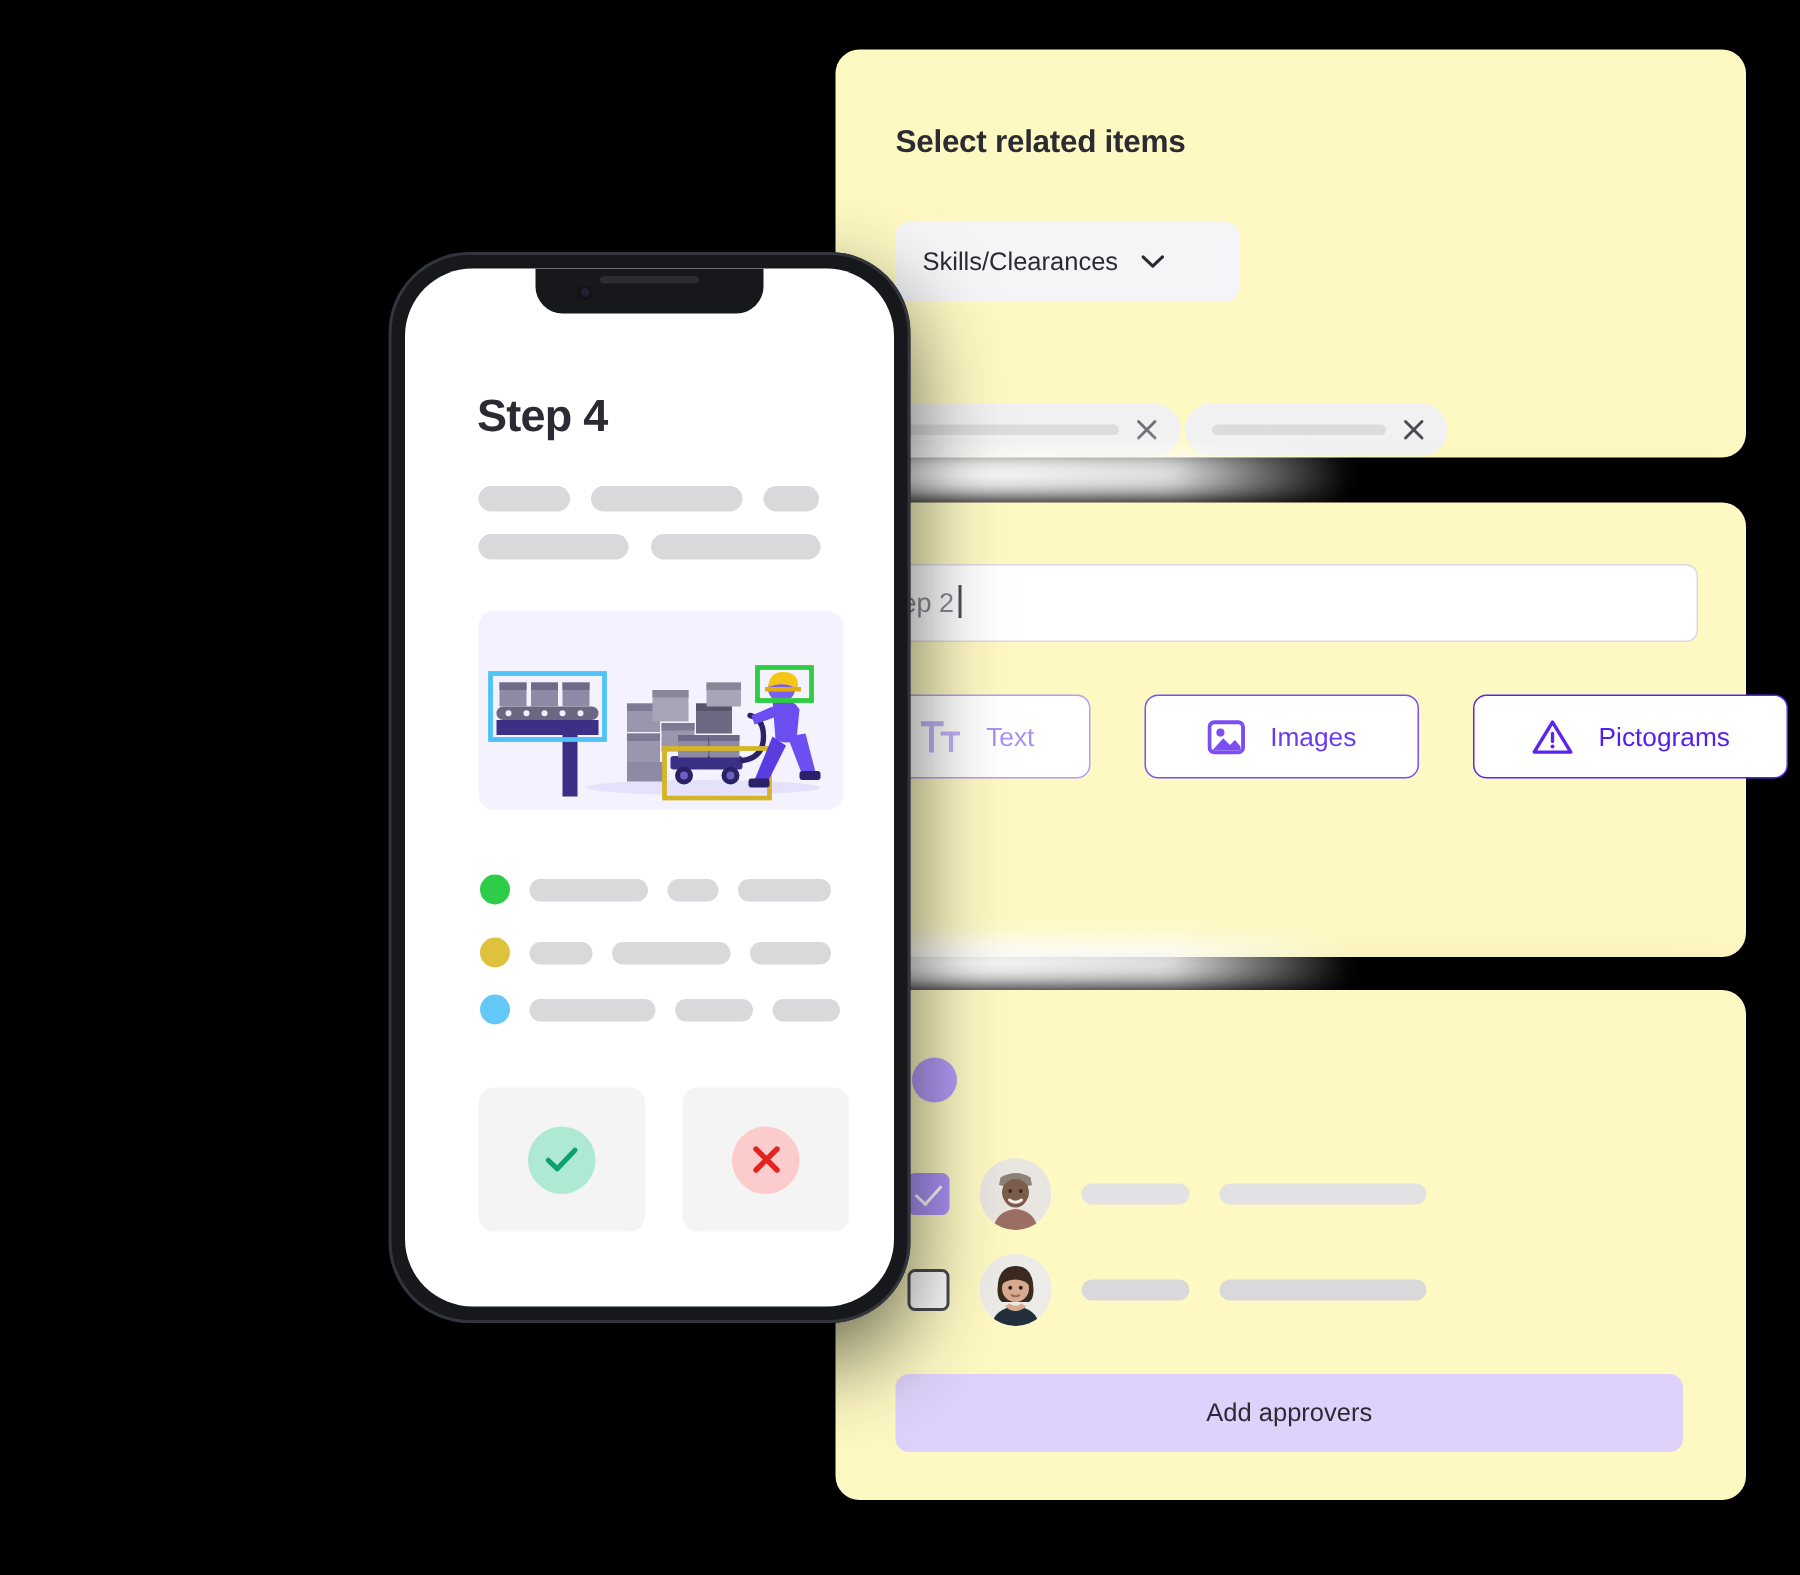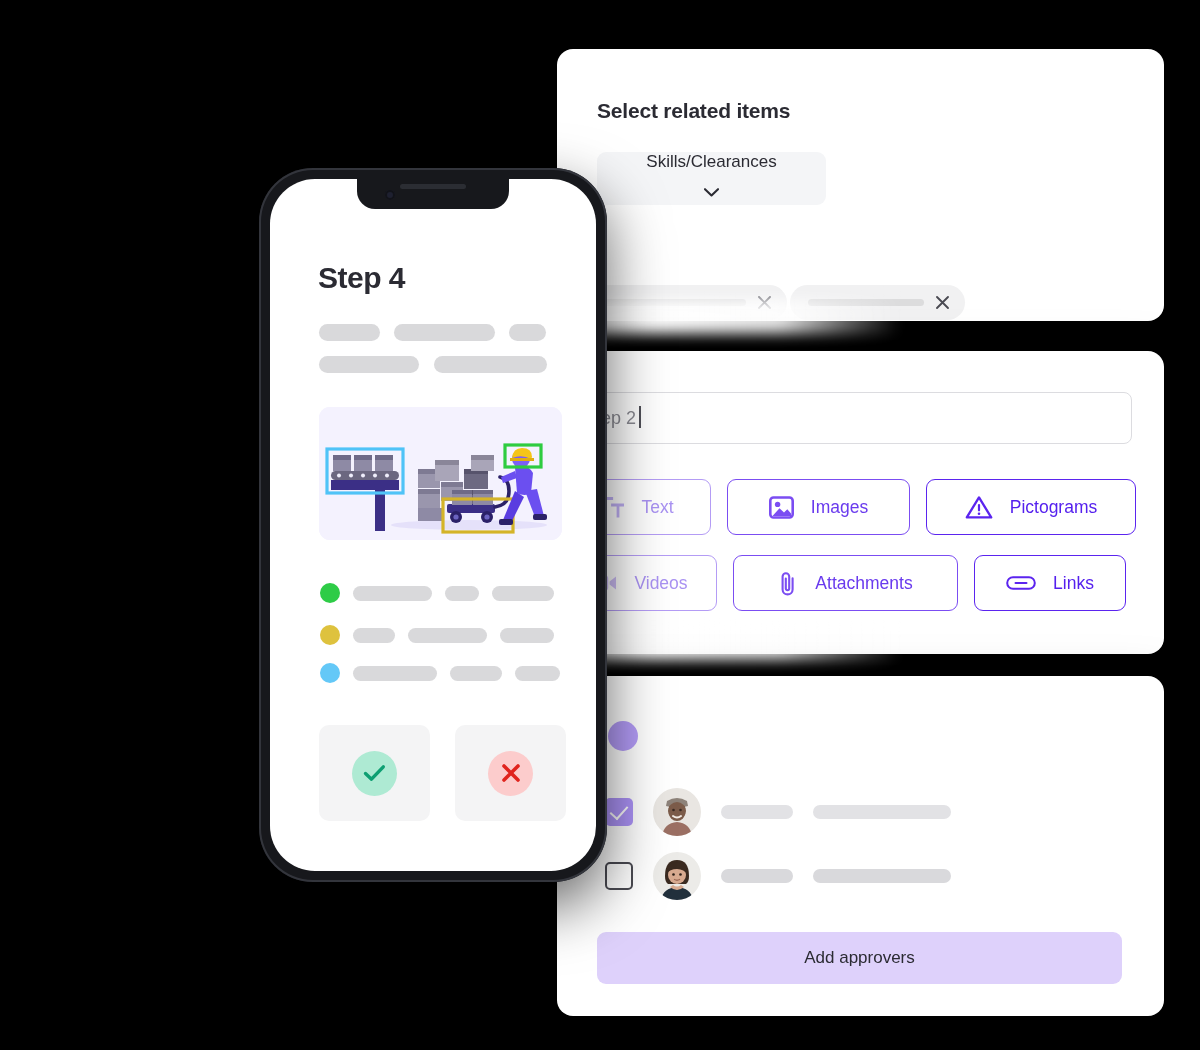"Select related items" .card { background: #ffffff -> #fef9c3; margin-top: 16px -> none }
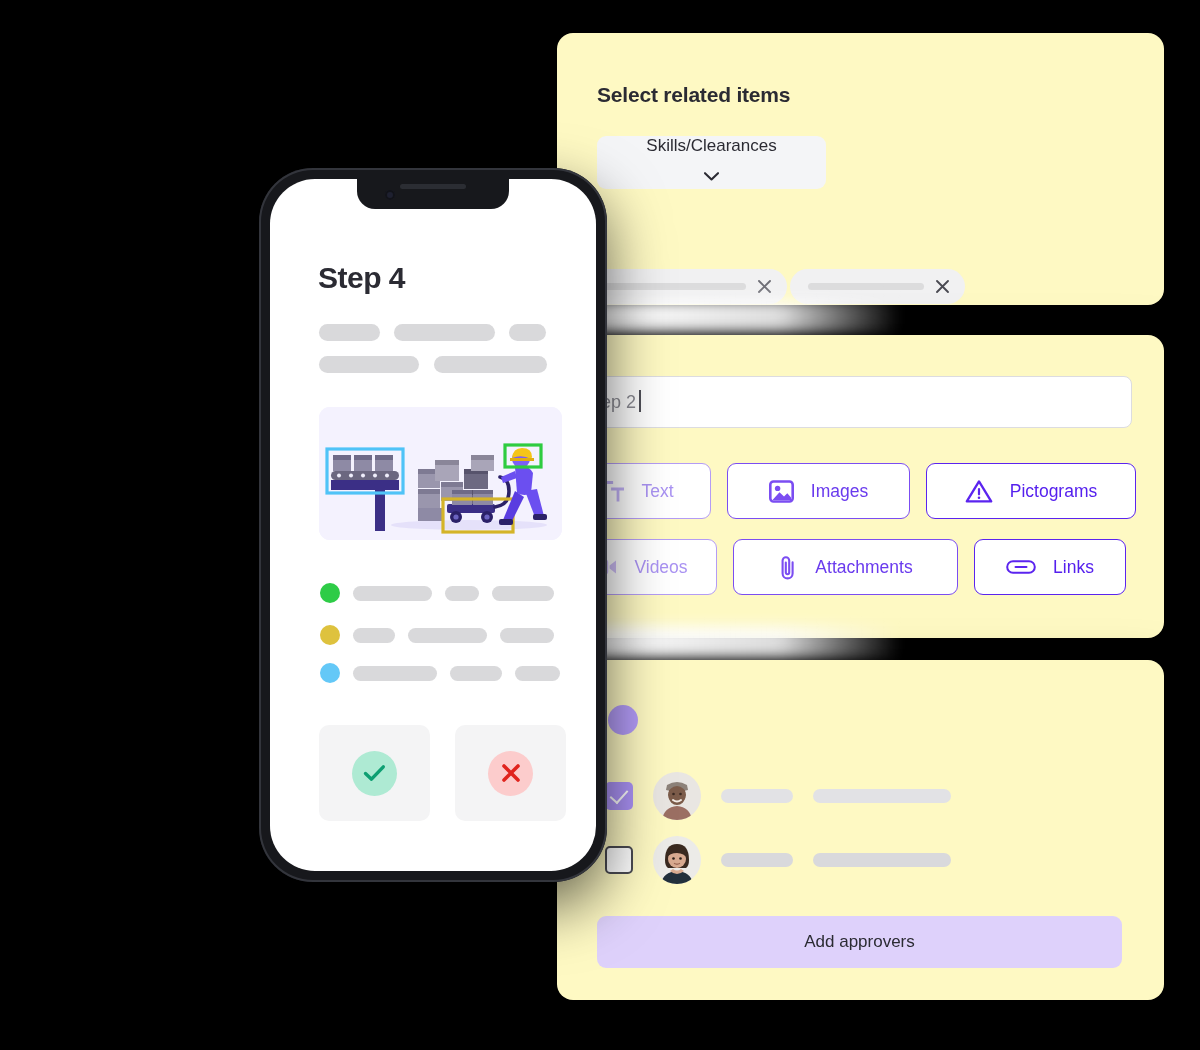"Skills/Clearances" #dd-skills { flex-direction: column -> none; top: 103px -> 115px }
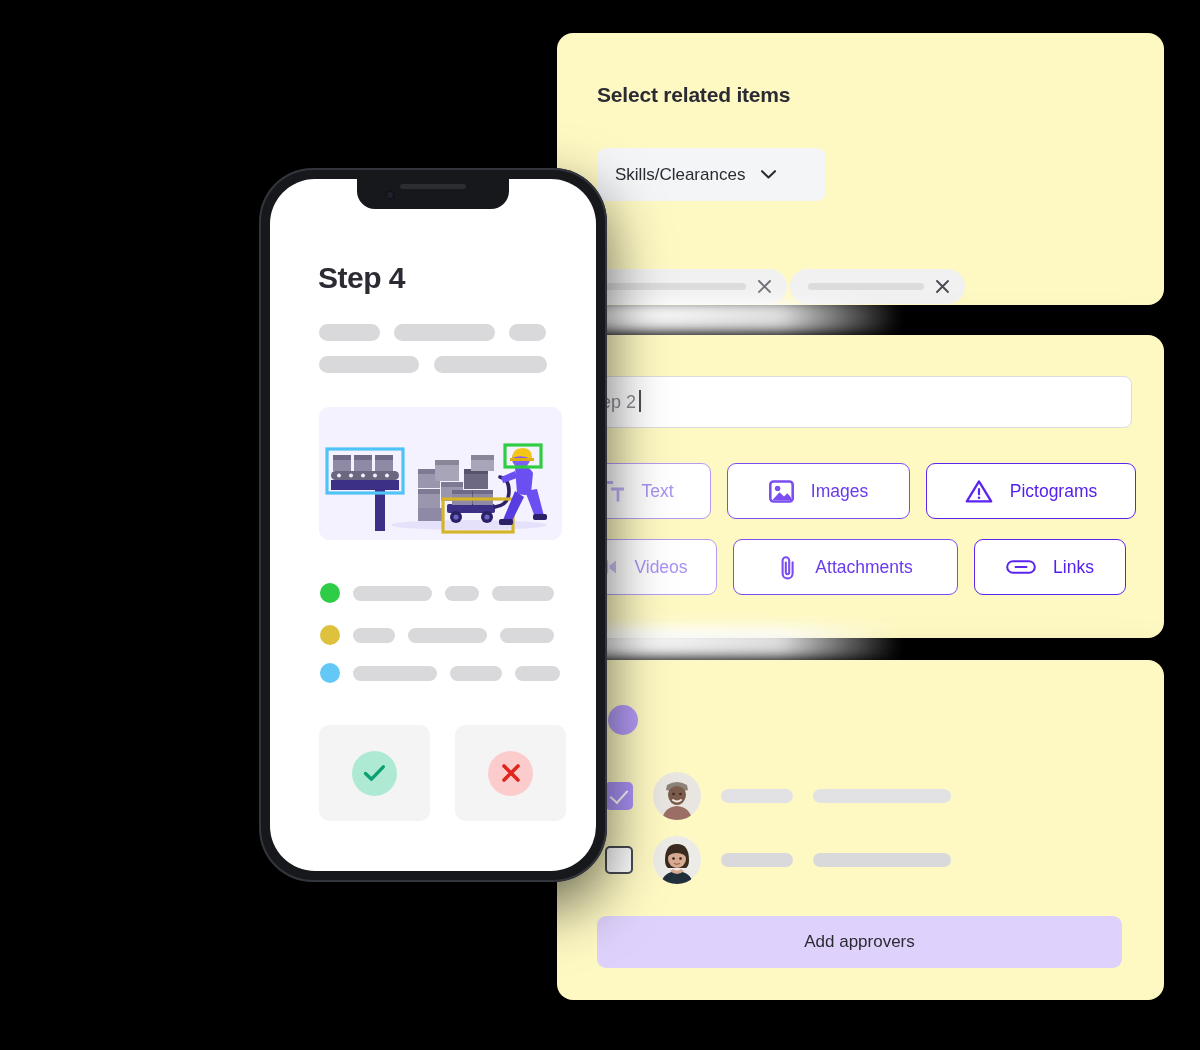"Text" .type-row { gap: 16px -> 36px; left: 4px -> 20px }
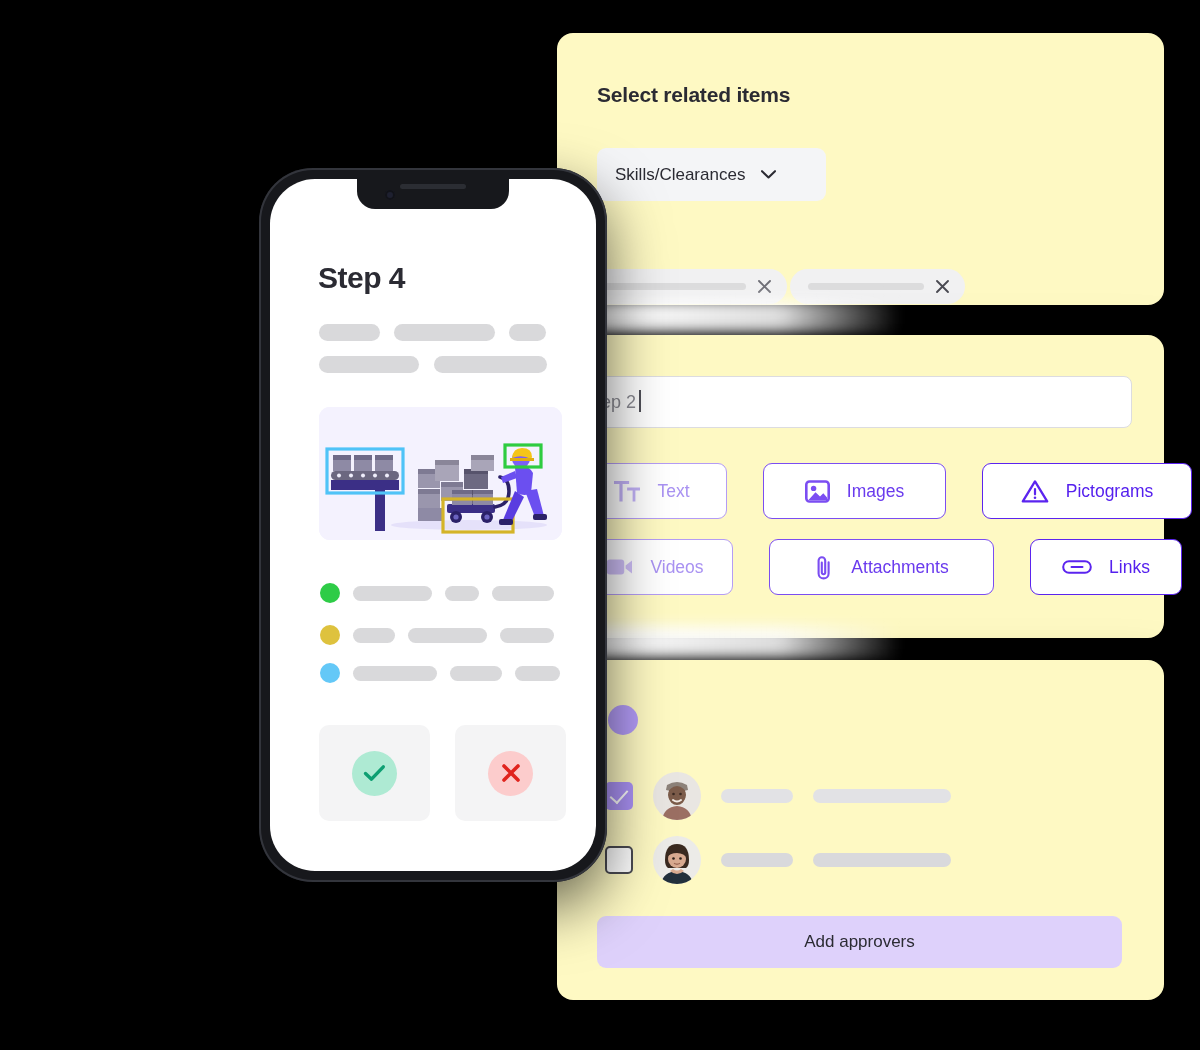"Videos" div.type-row { html: <div> <div> <svg> <rect></rect> <path></path> </svg> <span>Videos</span> </div> <div> <svg> <path></path> </svg> <span>Attachments</span> </div> <div> <svg> <rect></rect> <path></path> </svg> <span>Links</span> </div> </div> -> none }
